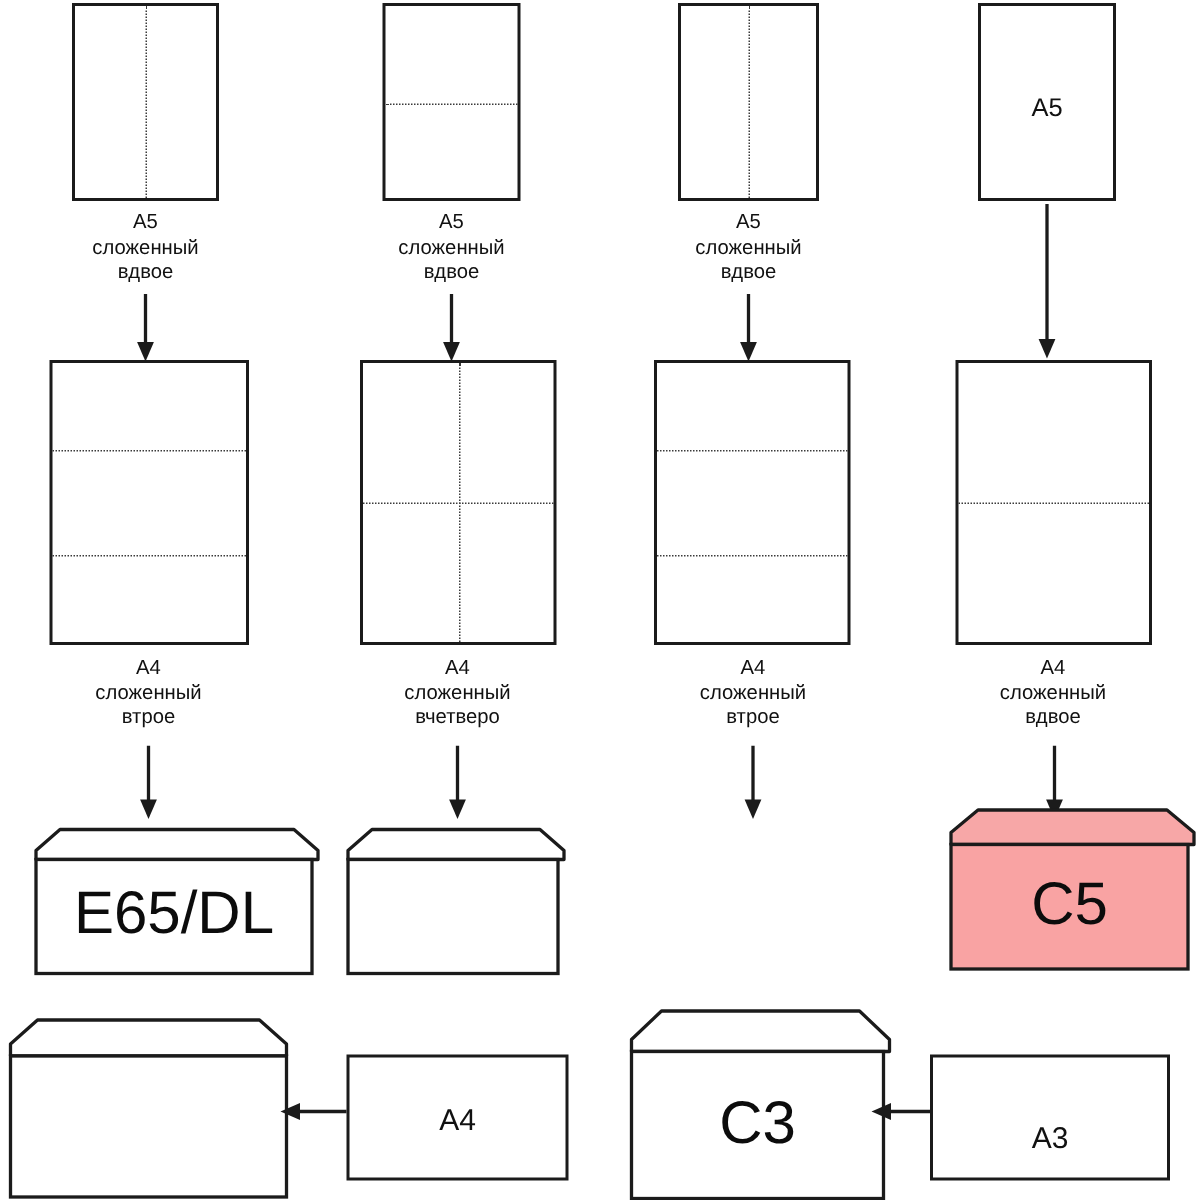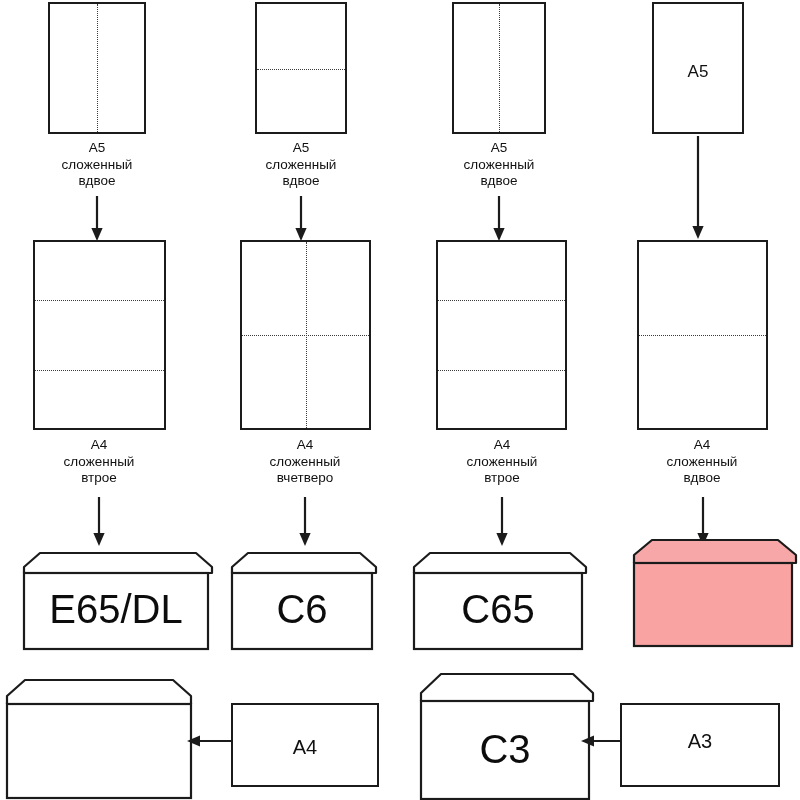"C6" div.env-label { html: <div>C6</div> -> none }
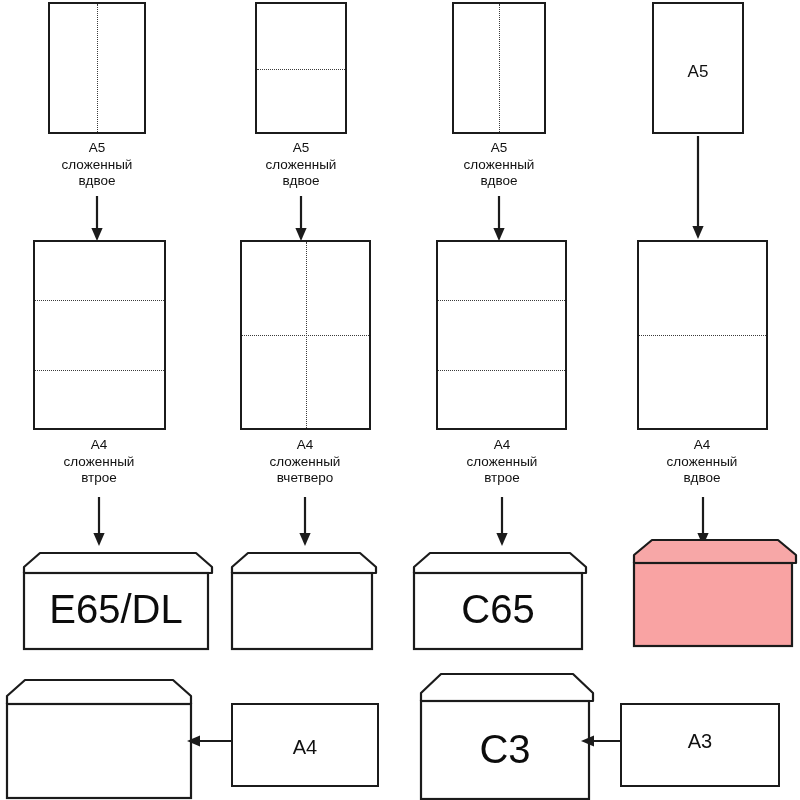"C65" div.envelope { html: <div> <svg> <polygon></polygon> <rect></rect> </svg> <div>C65</div> </div> -> none }
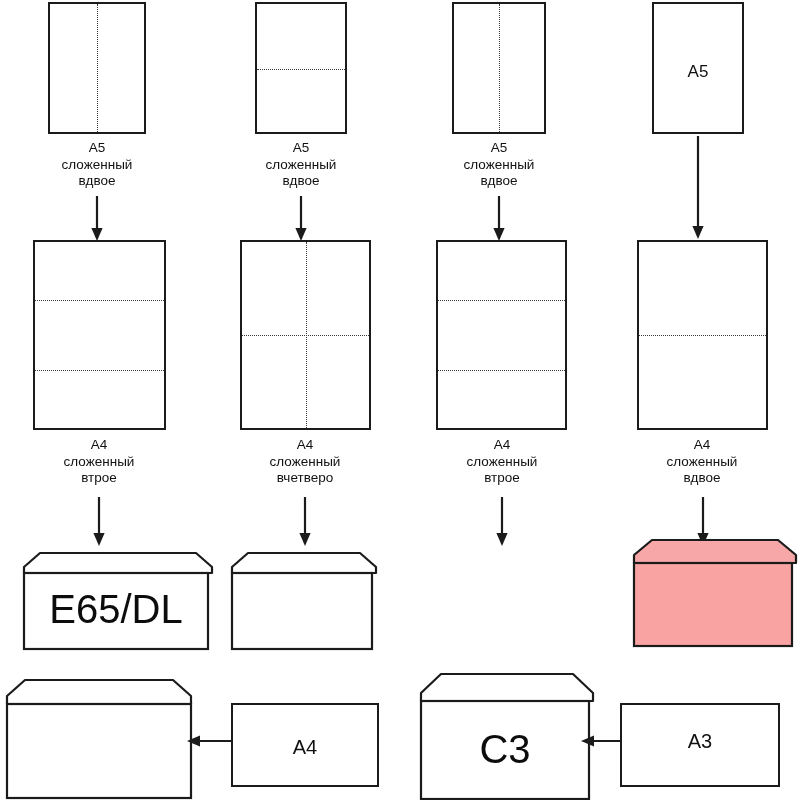"C5" div.env-label { html: none -> <div>C5</div> }
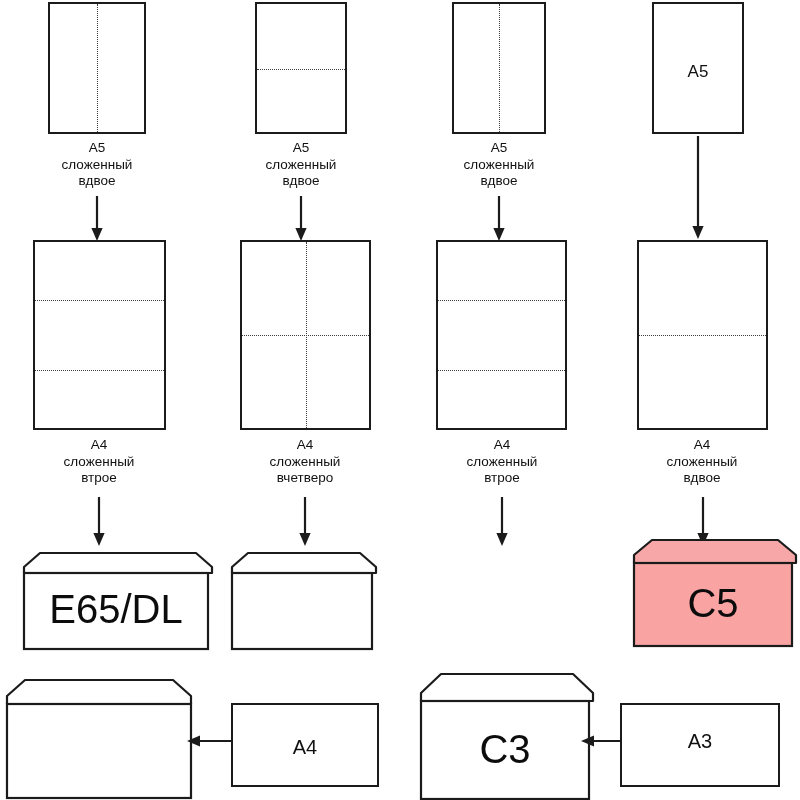"A3" span { top: 25px -> 43px }
